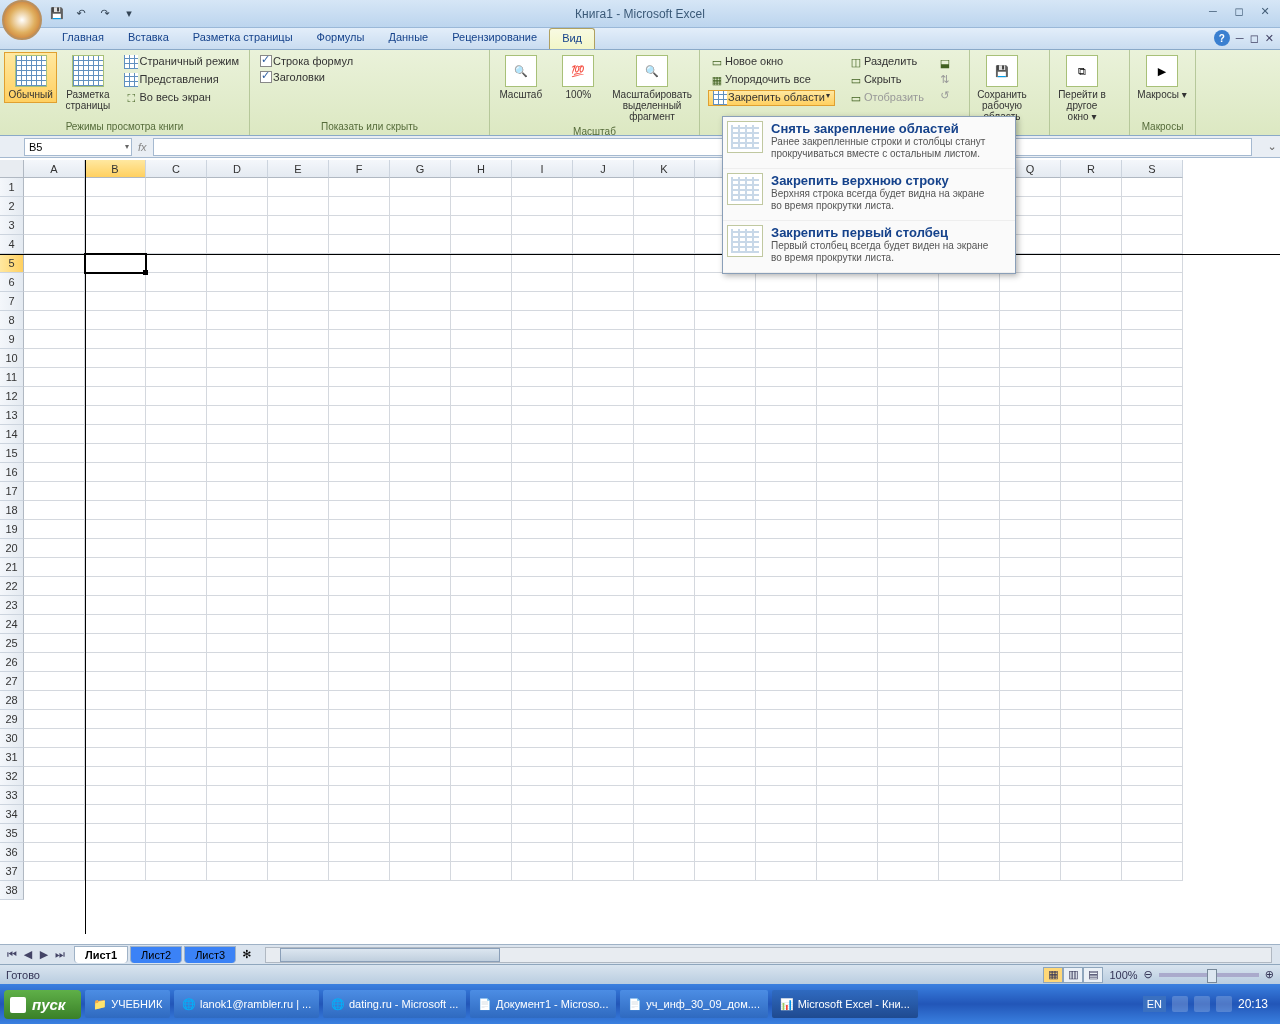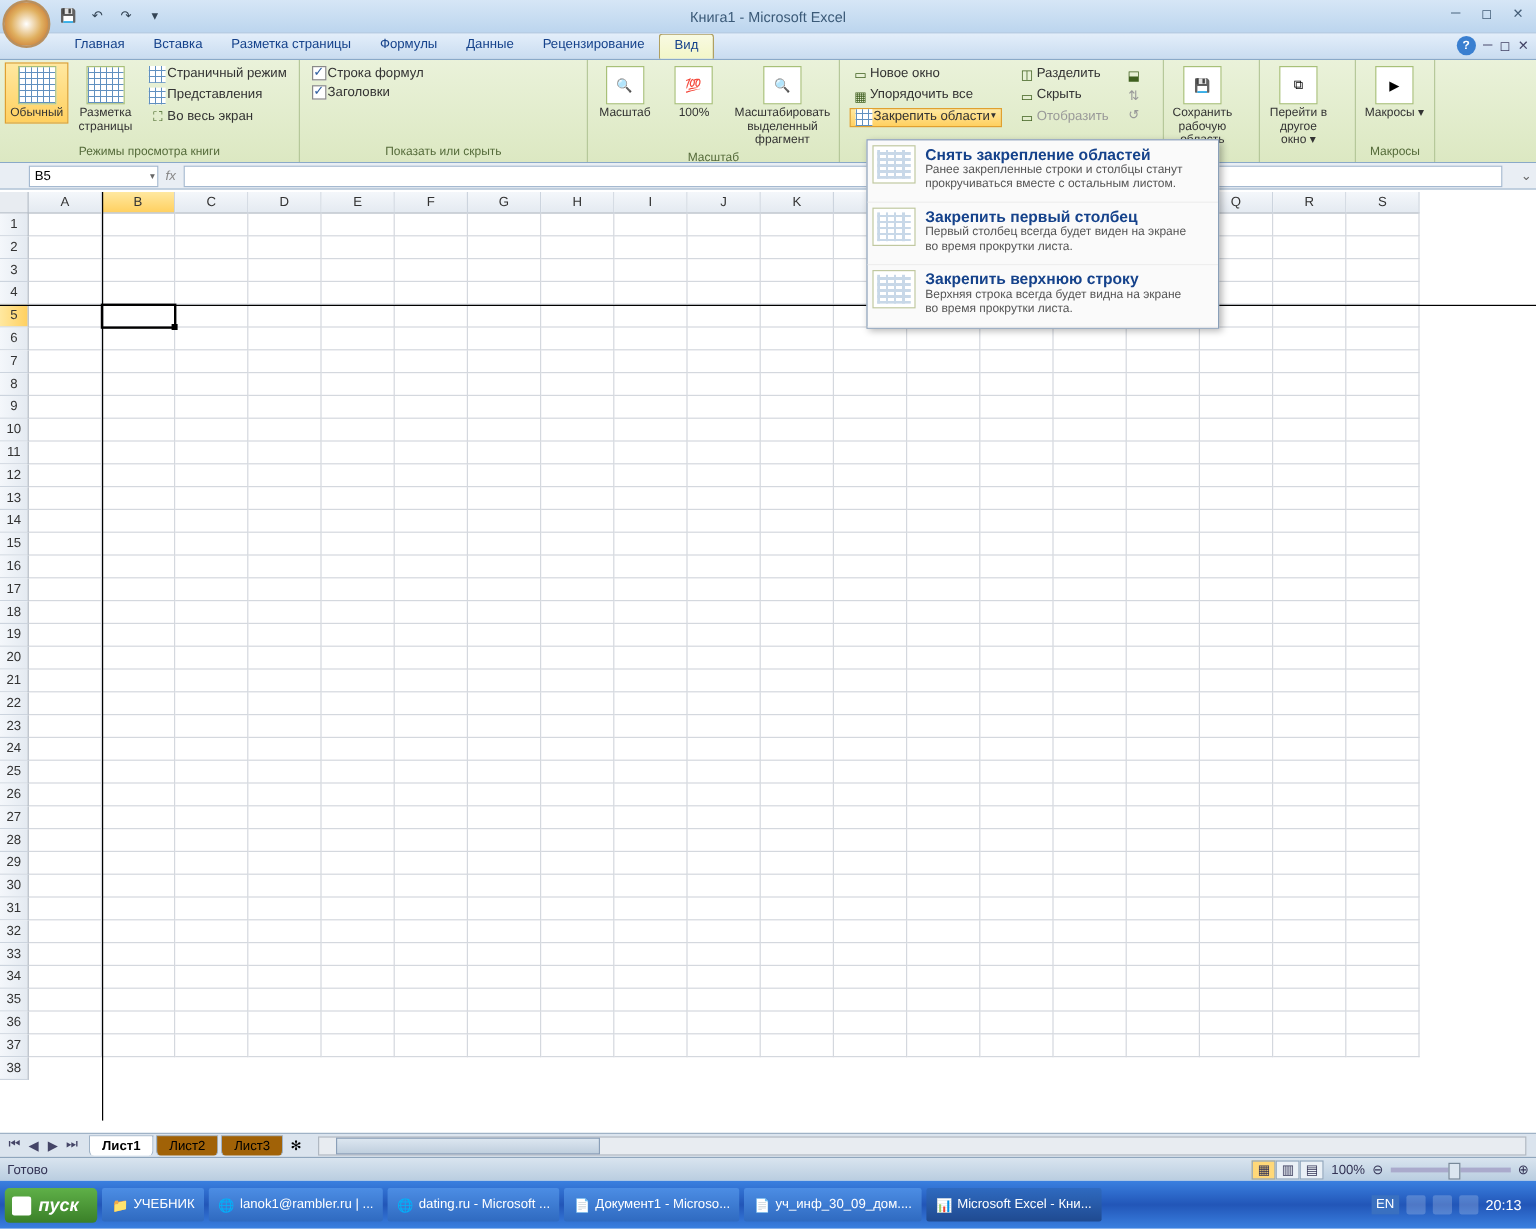"Закрепить первый столбец" div.popup-item { order: before "Закрепить верхнюю строку" -> after "Закрепить верхнюю строку" }
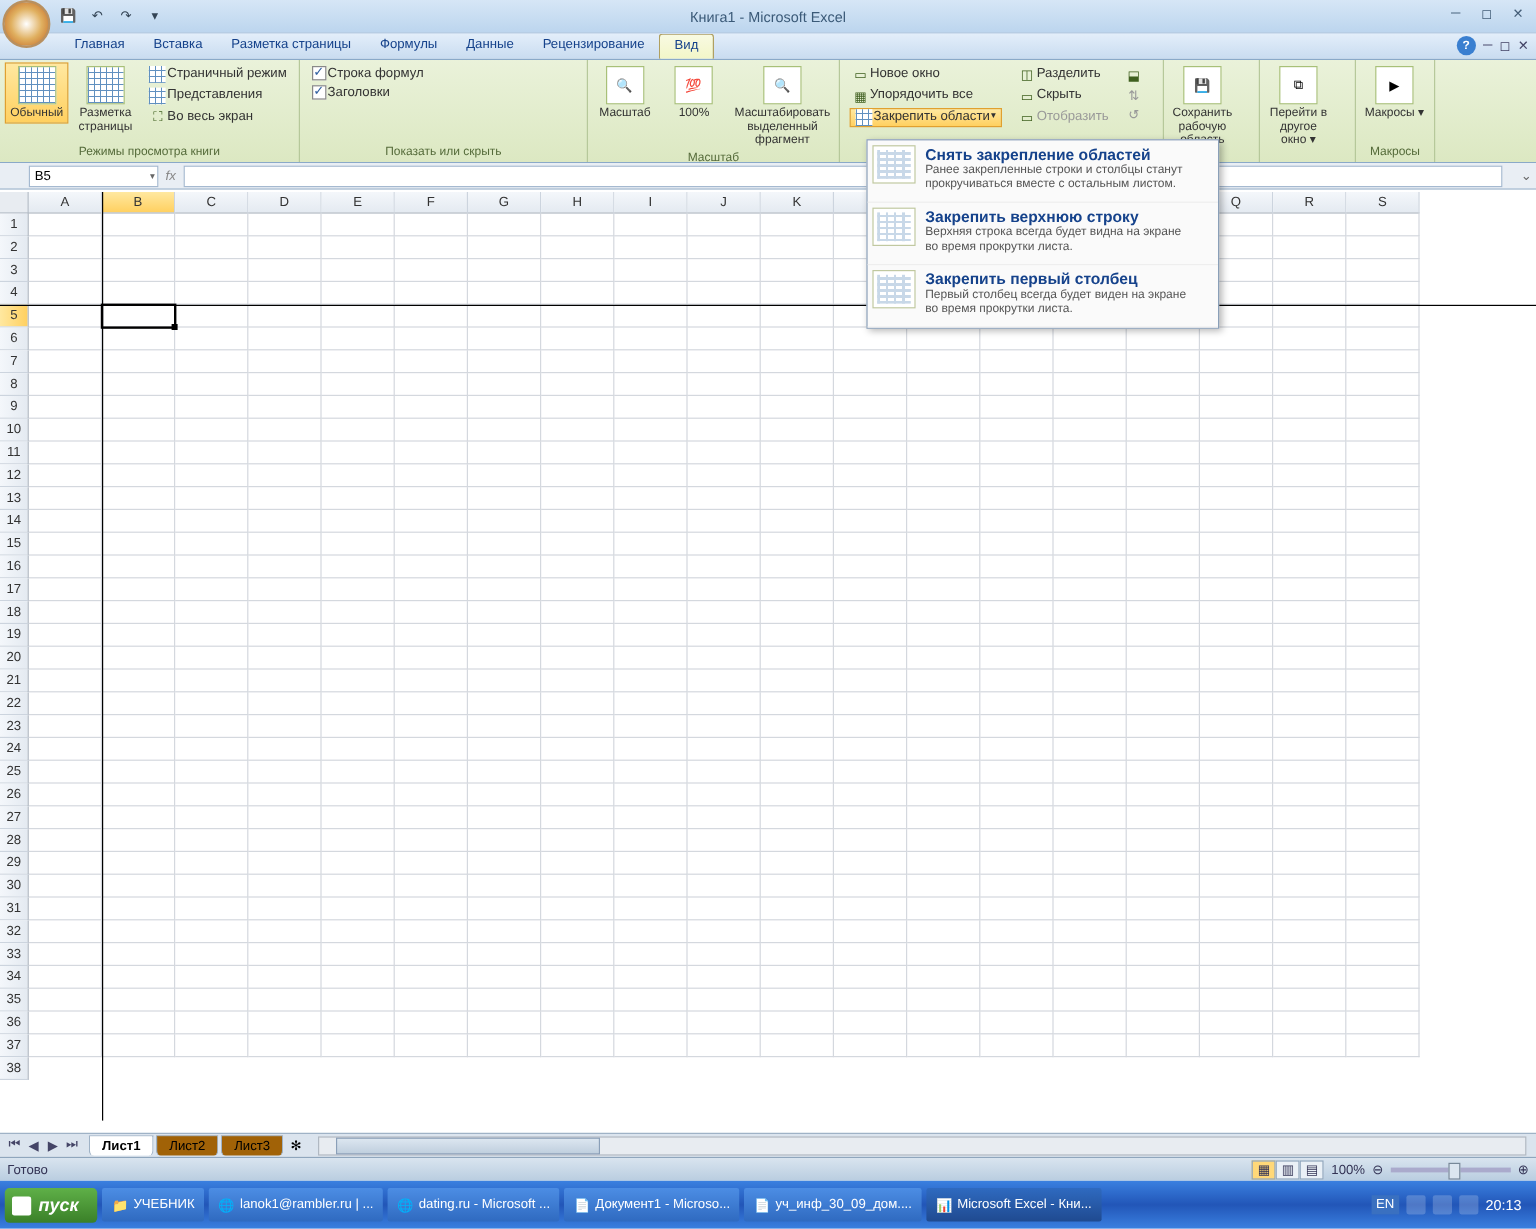"Лист2" .sheettab.inactive { background: #a16207 -> #3b82f6 }
